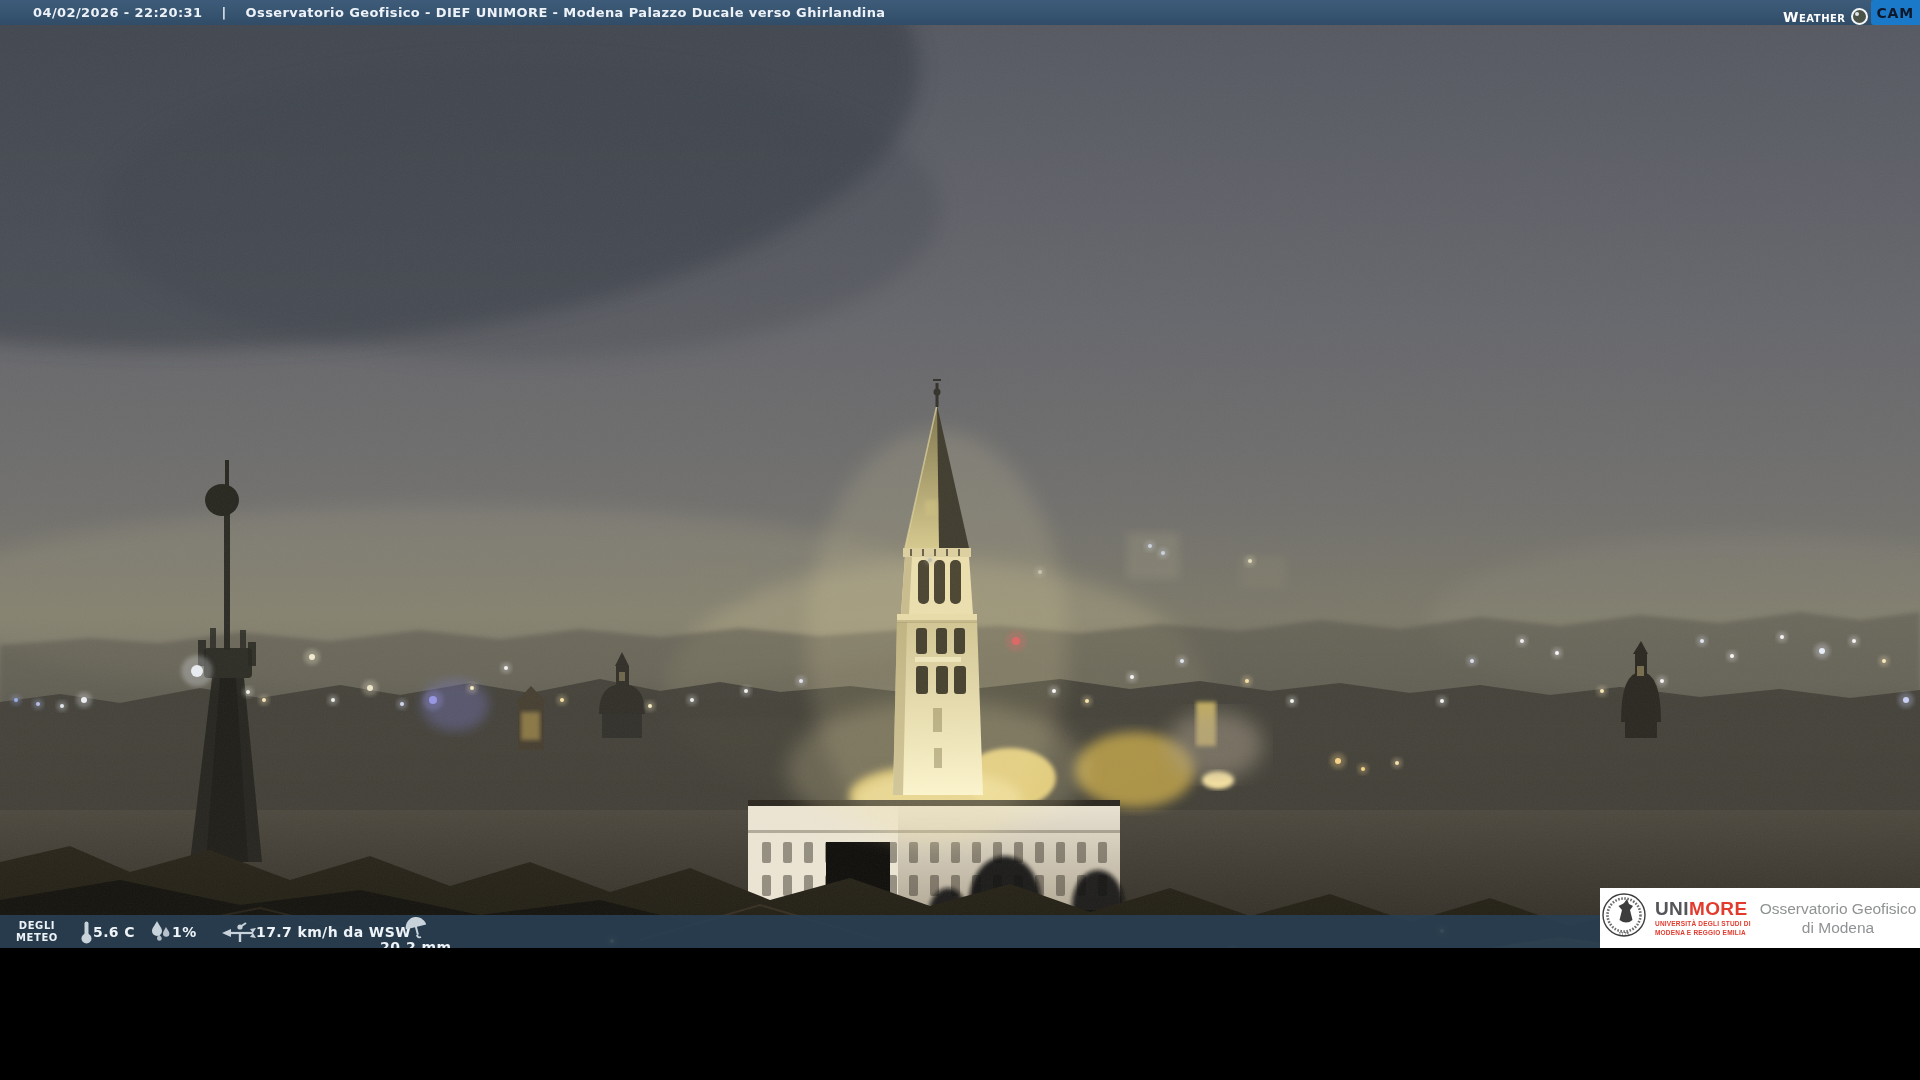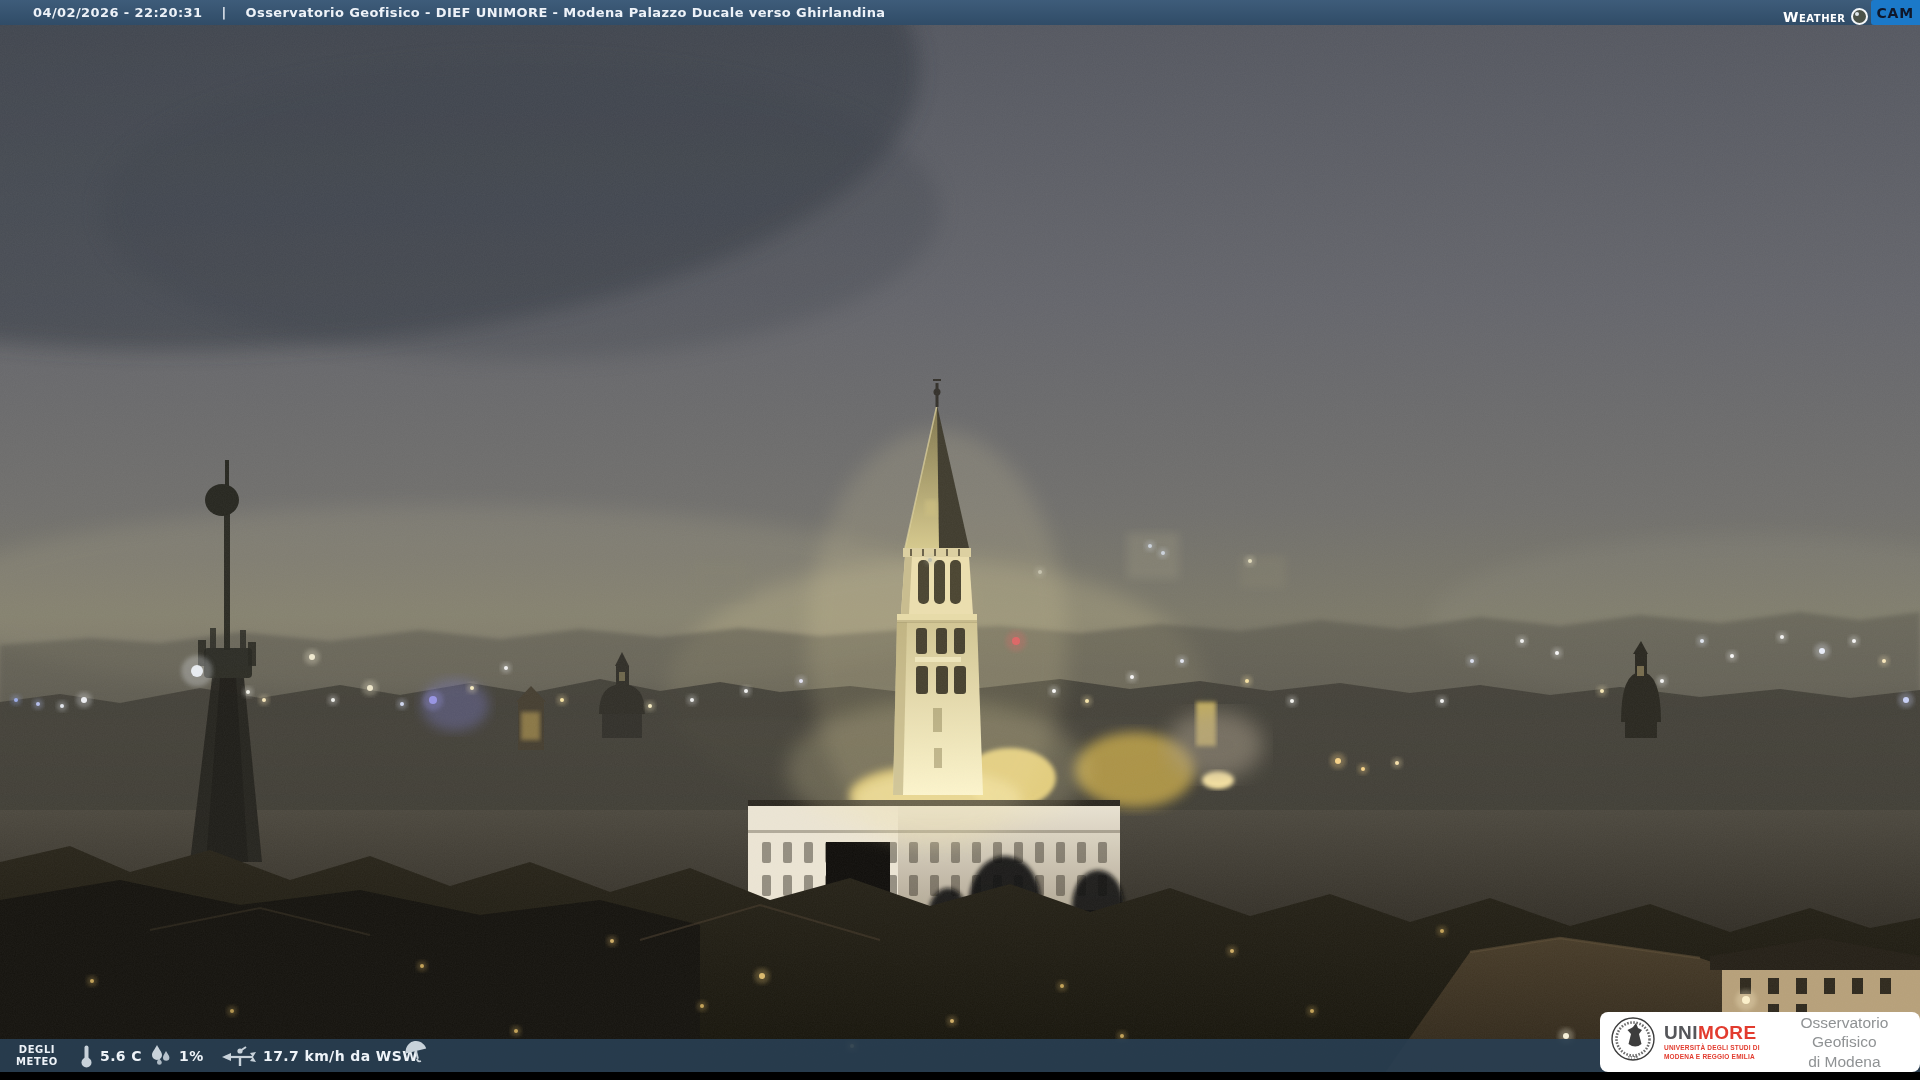"04/02/2026 - 22:20:31" .stage { height: 1072px -> 948px }
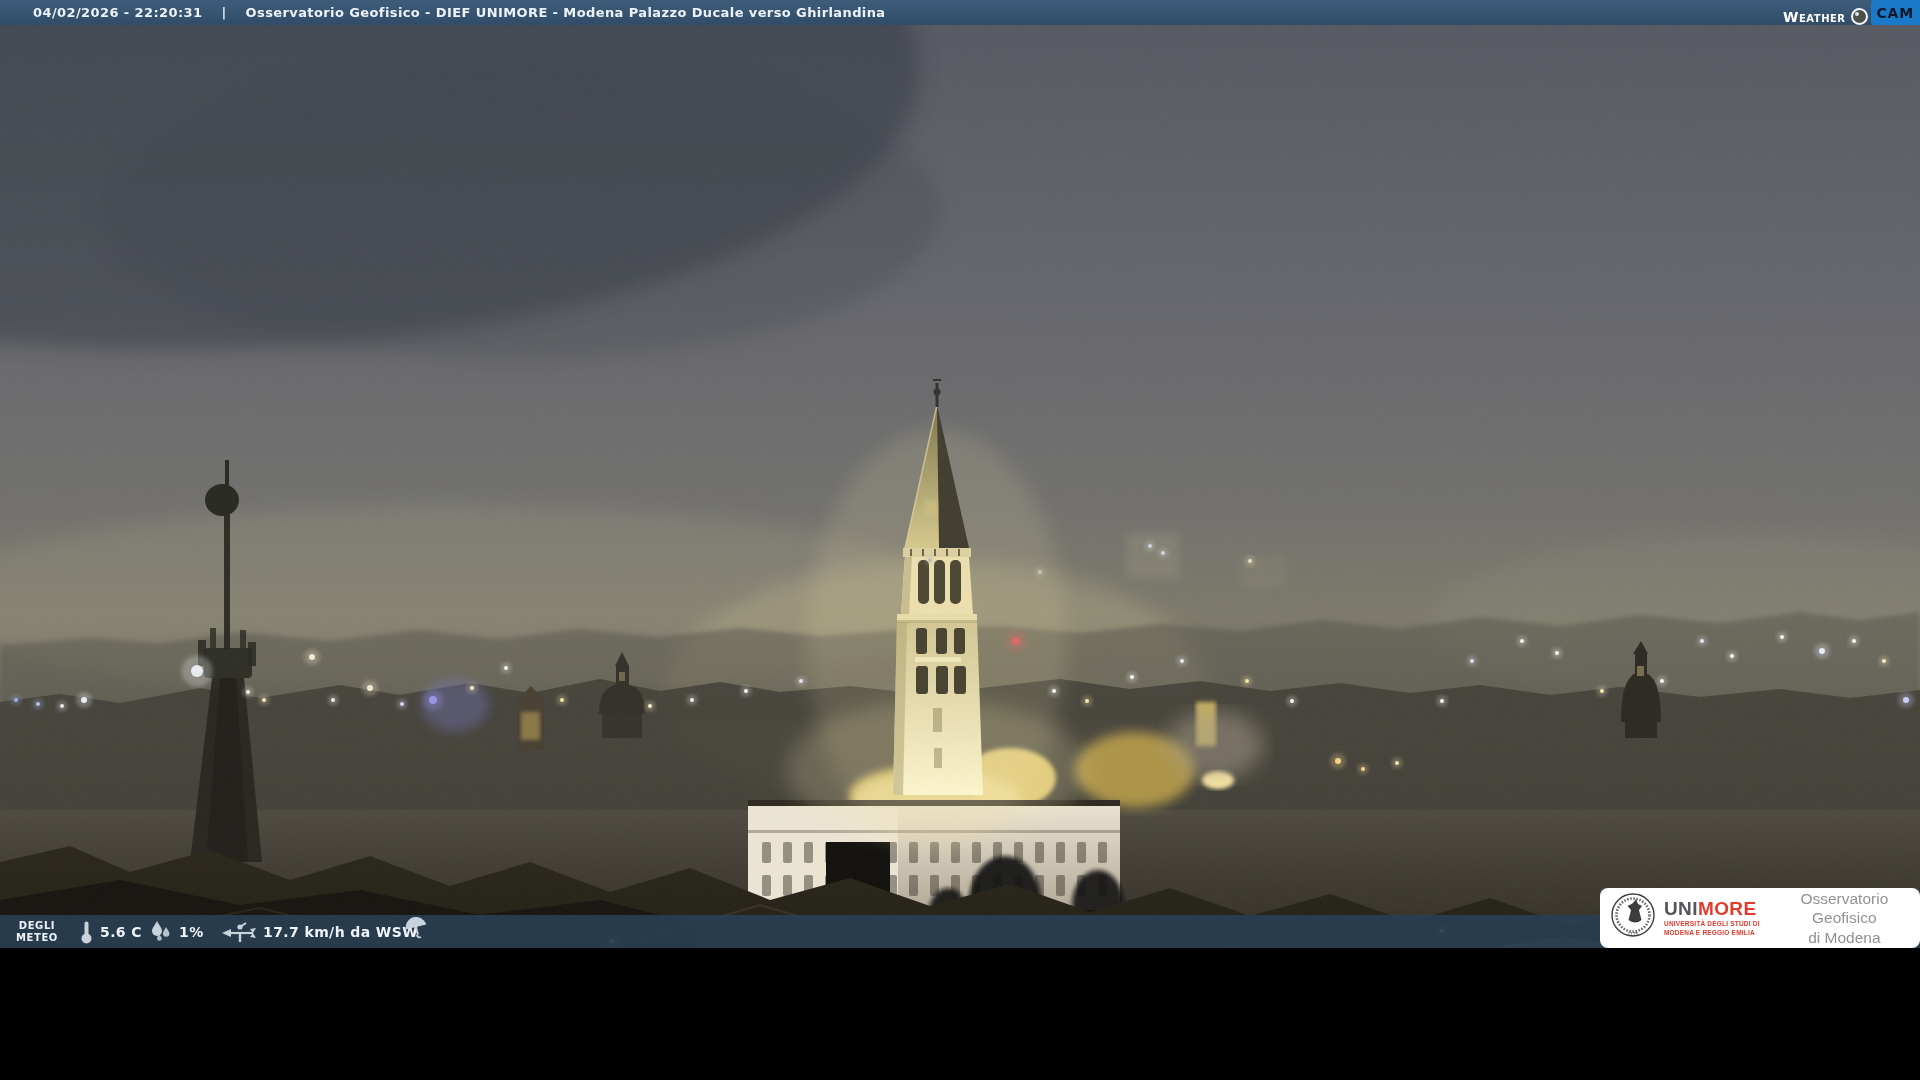"UNIMORE" .logobox { border-radius: 8px -> none; padding-left: 9px -> none }
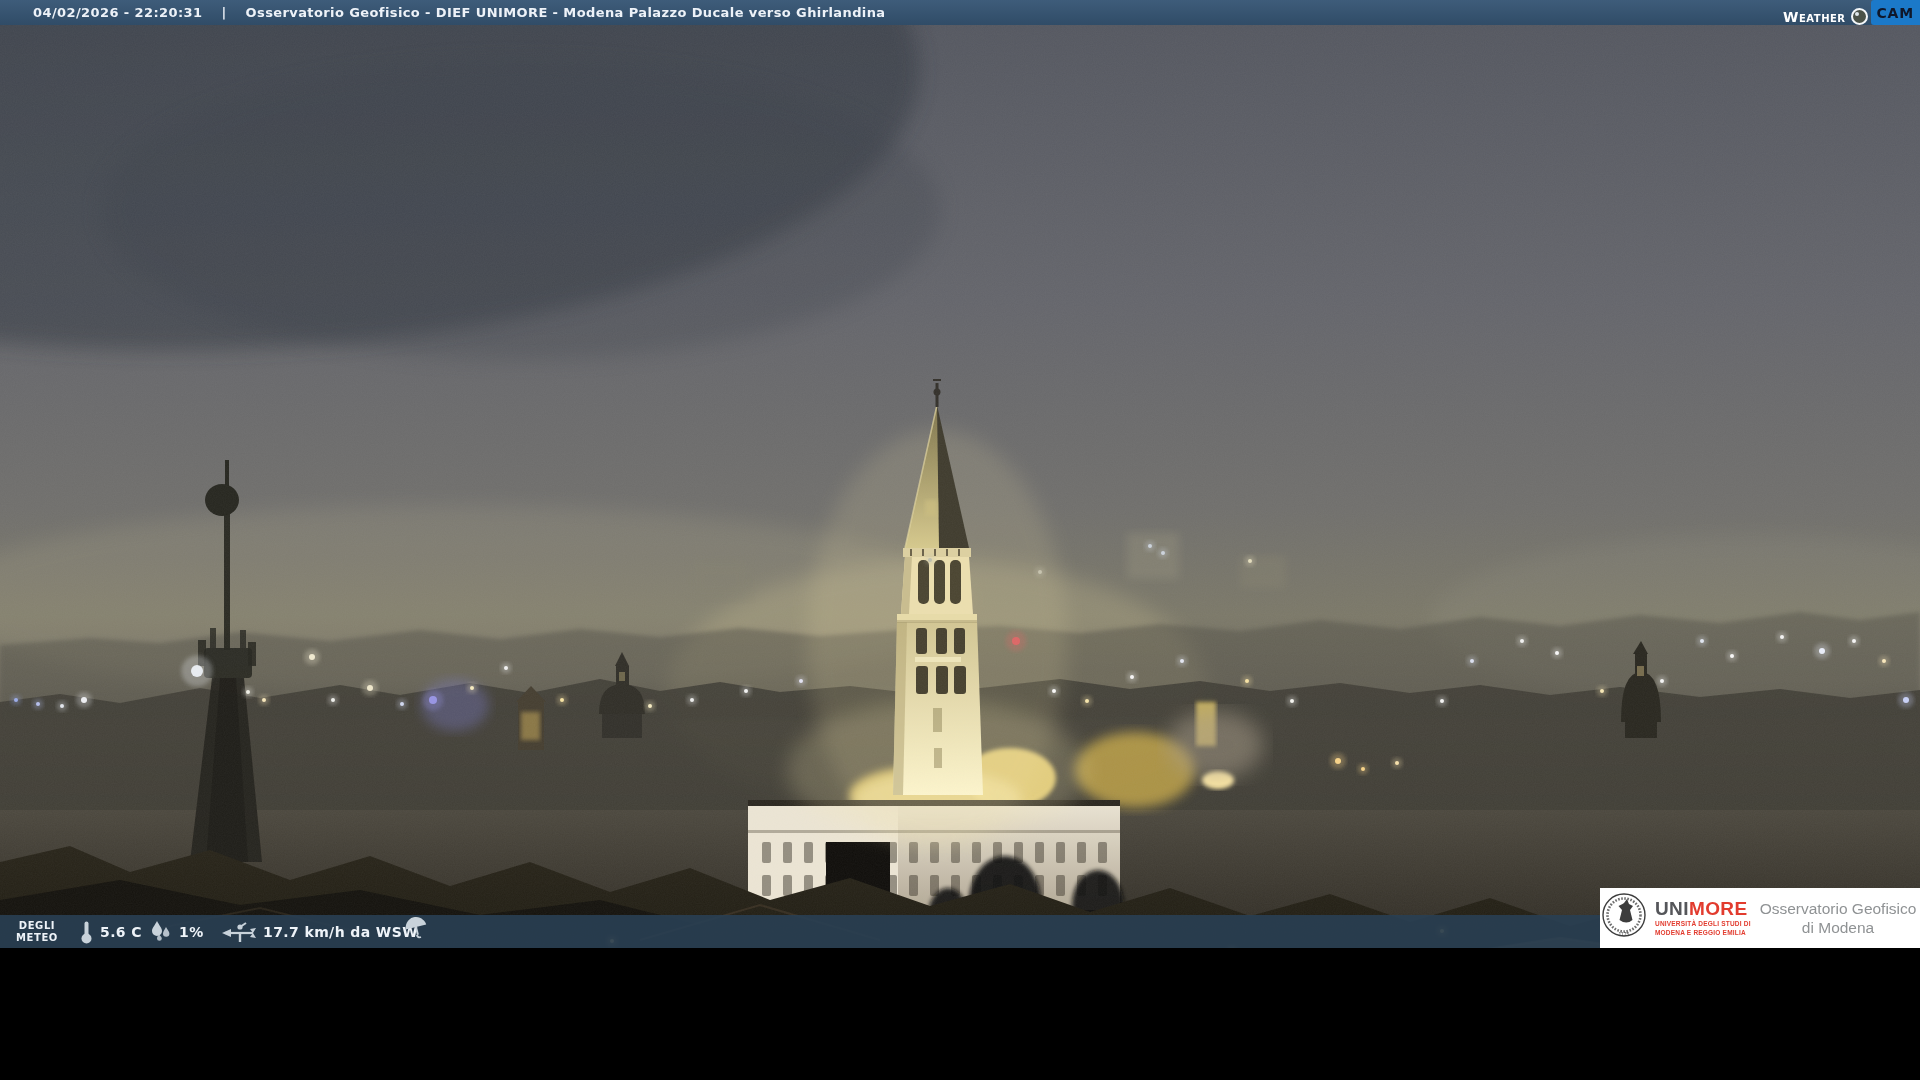"5.6 C" .meteo-group { gap: 7px -> none }
